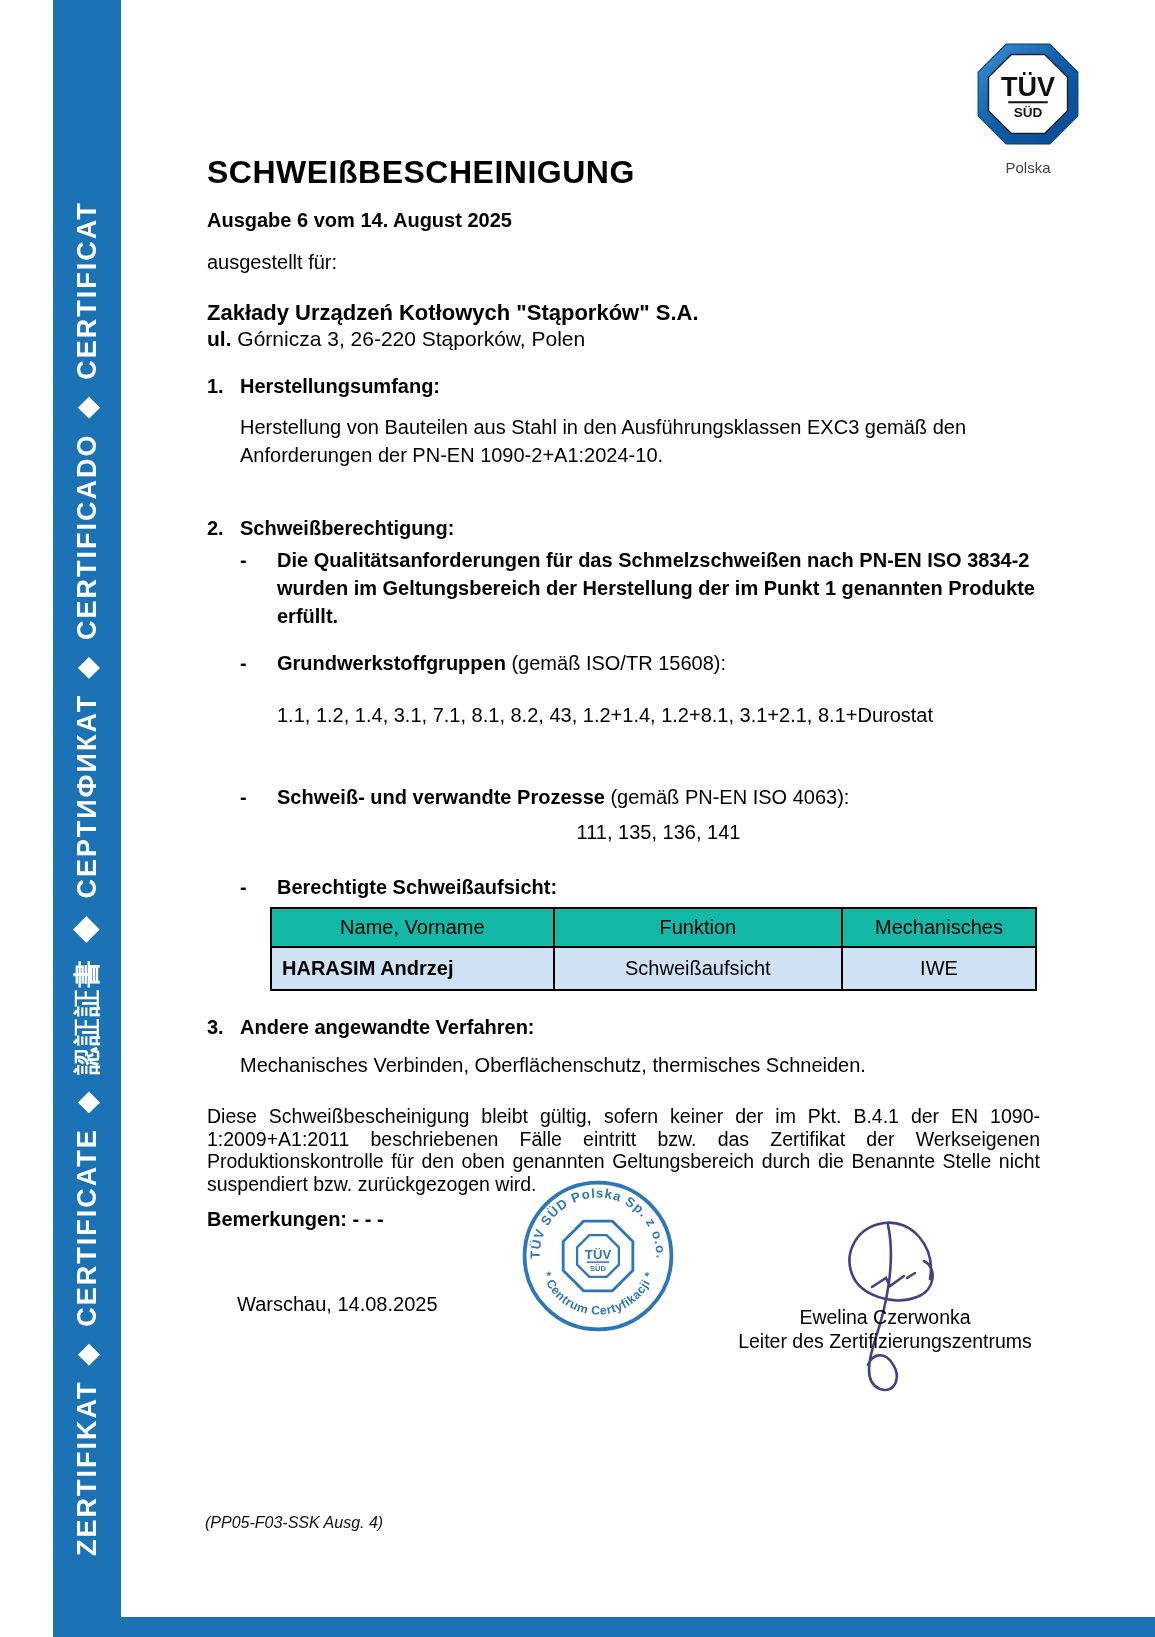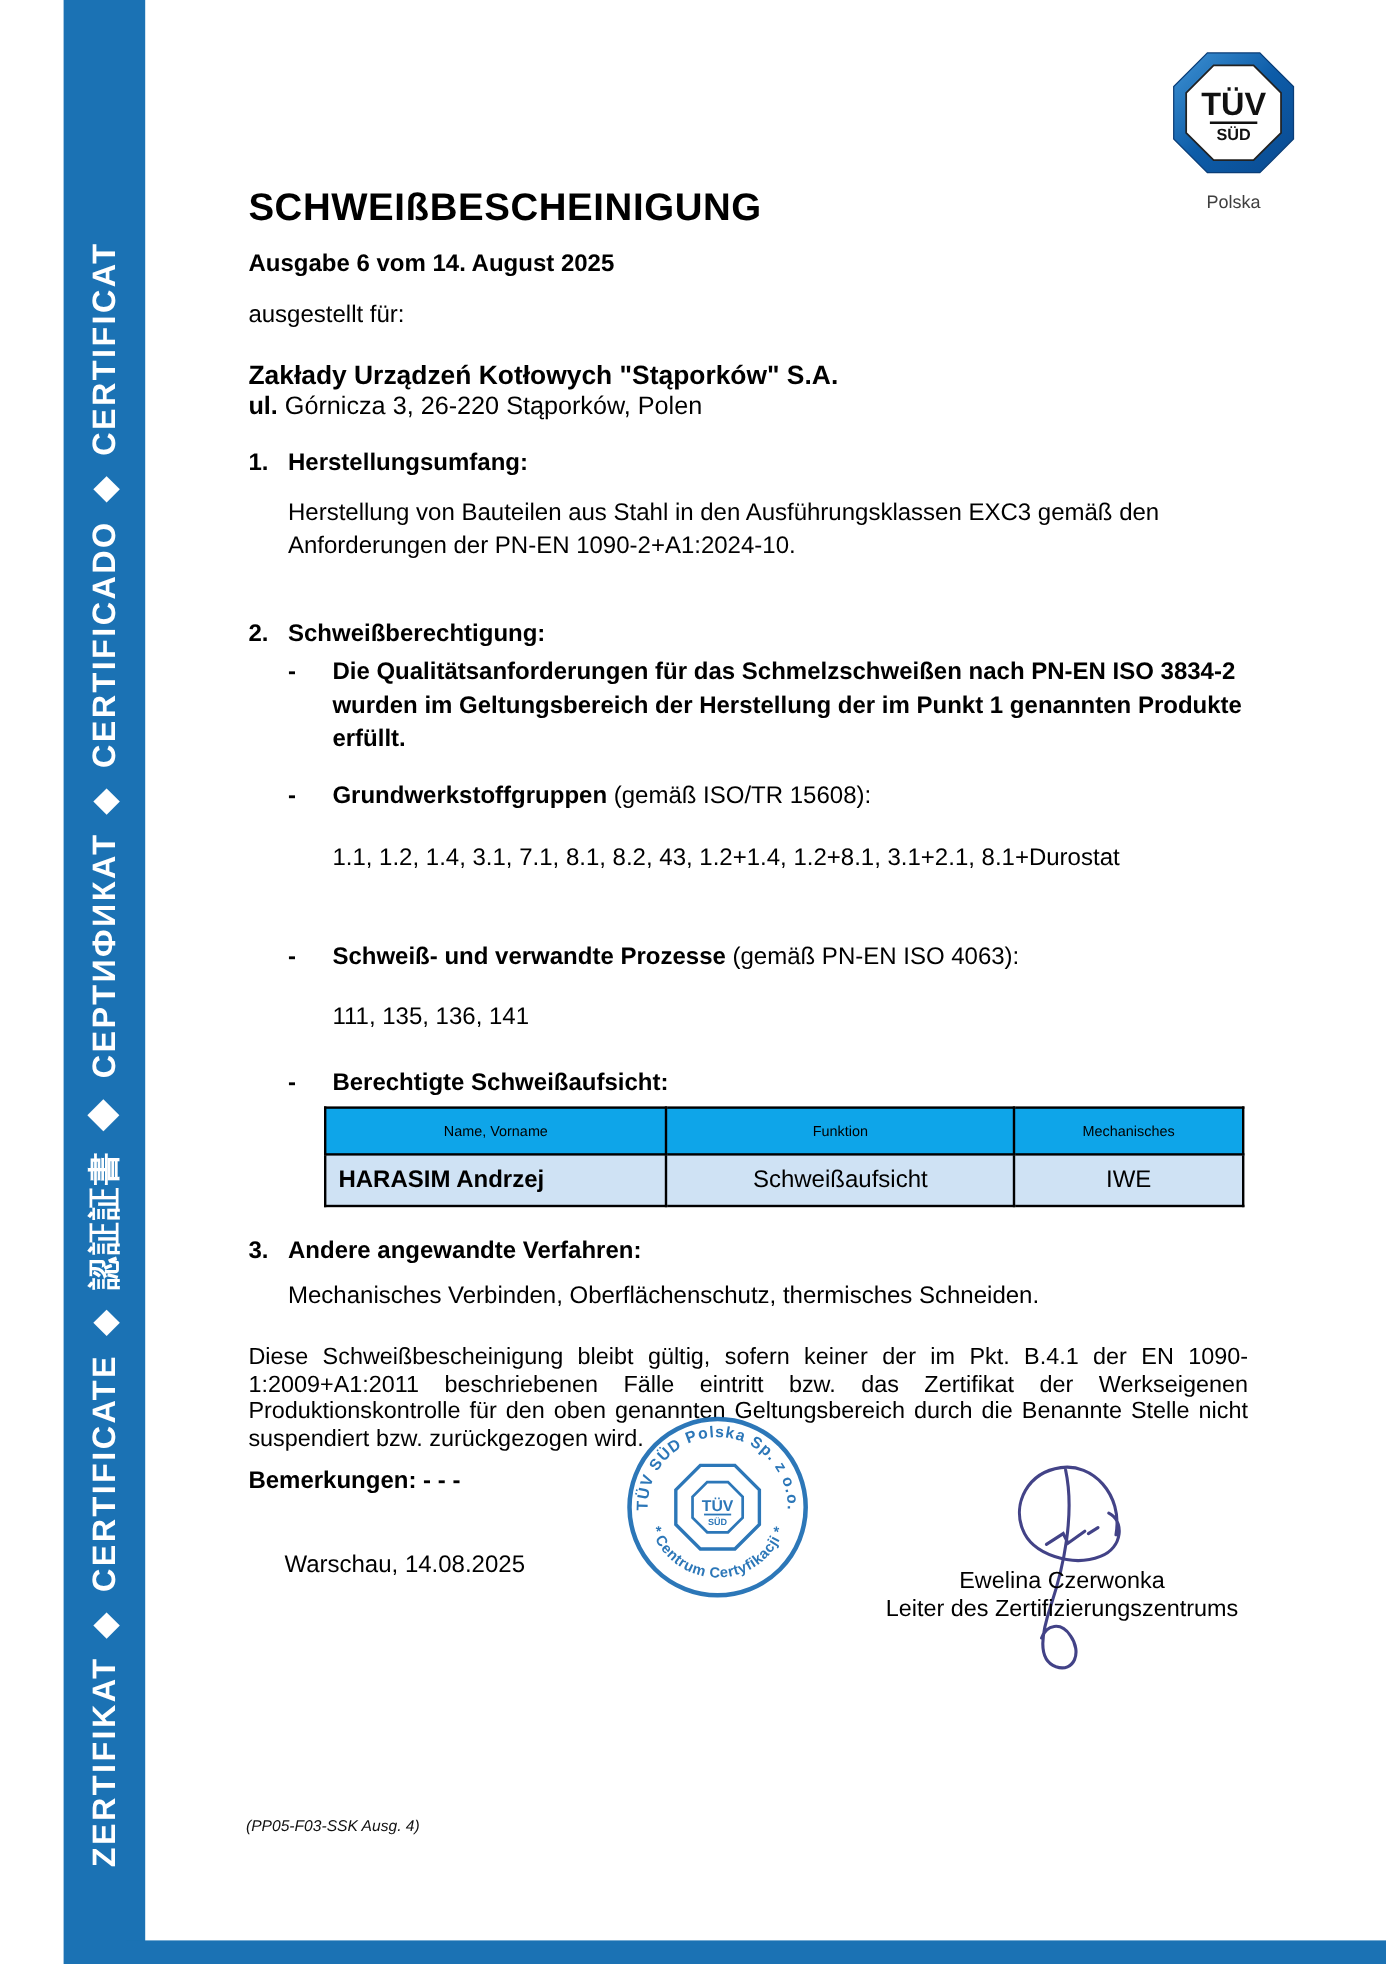"111, 135, 136, 141" .values2 { margin-top: 24px -> 9px; text-align: none -> center }
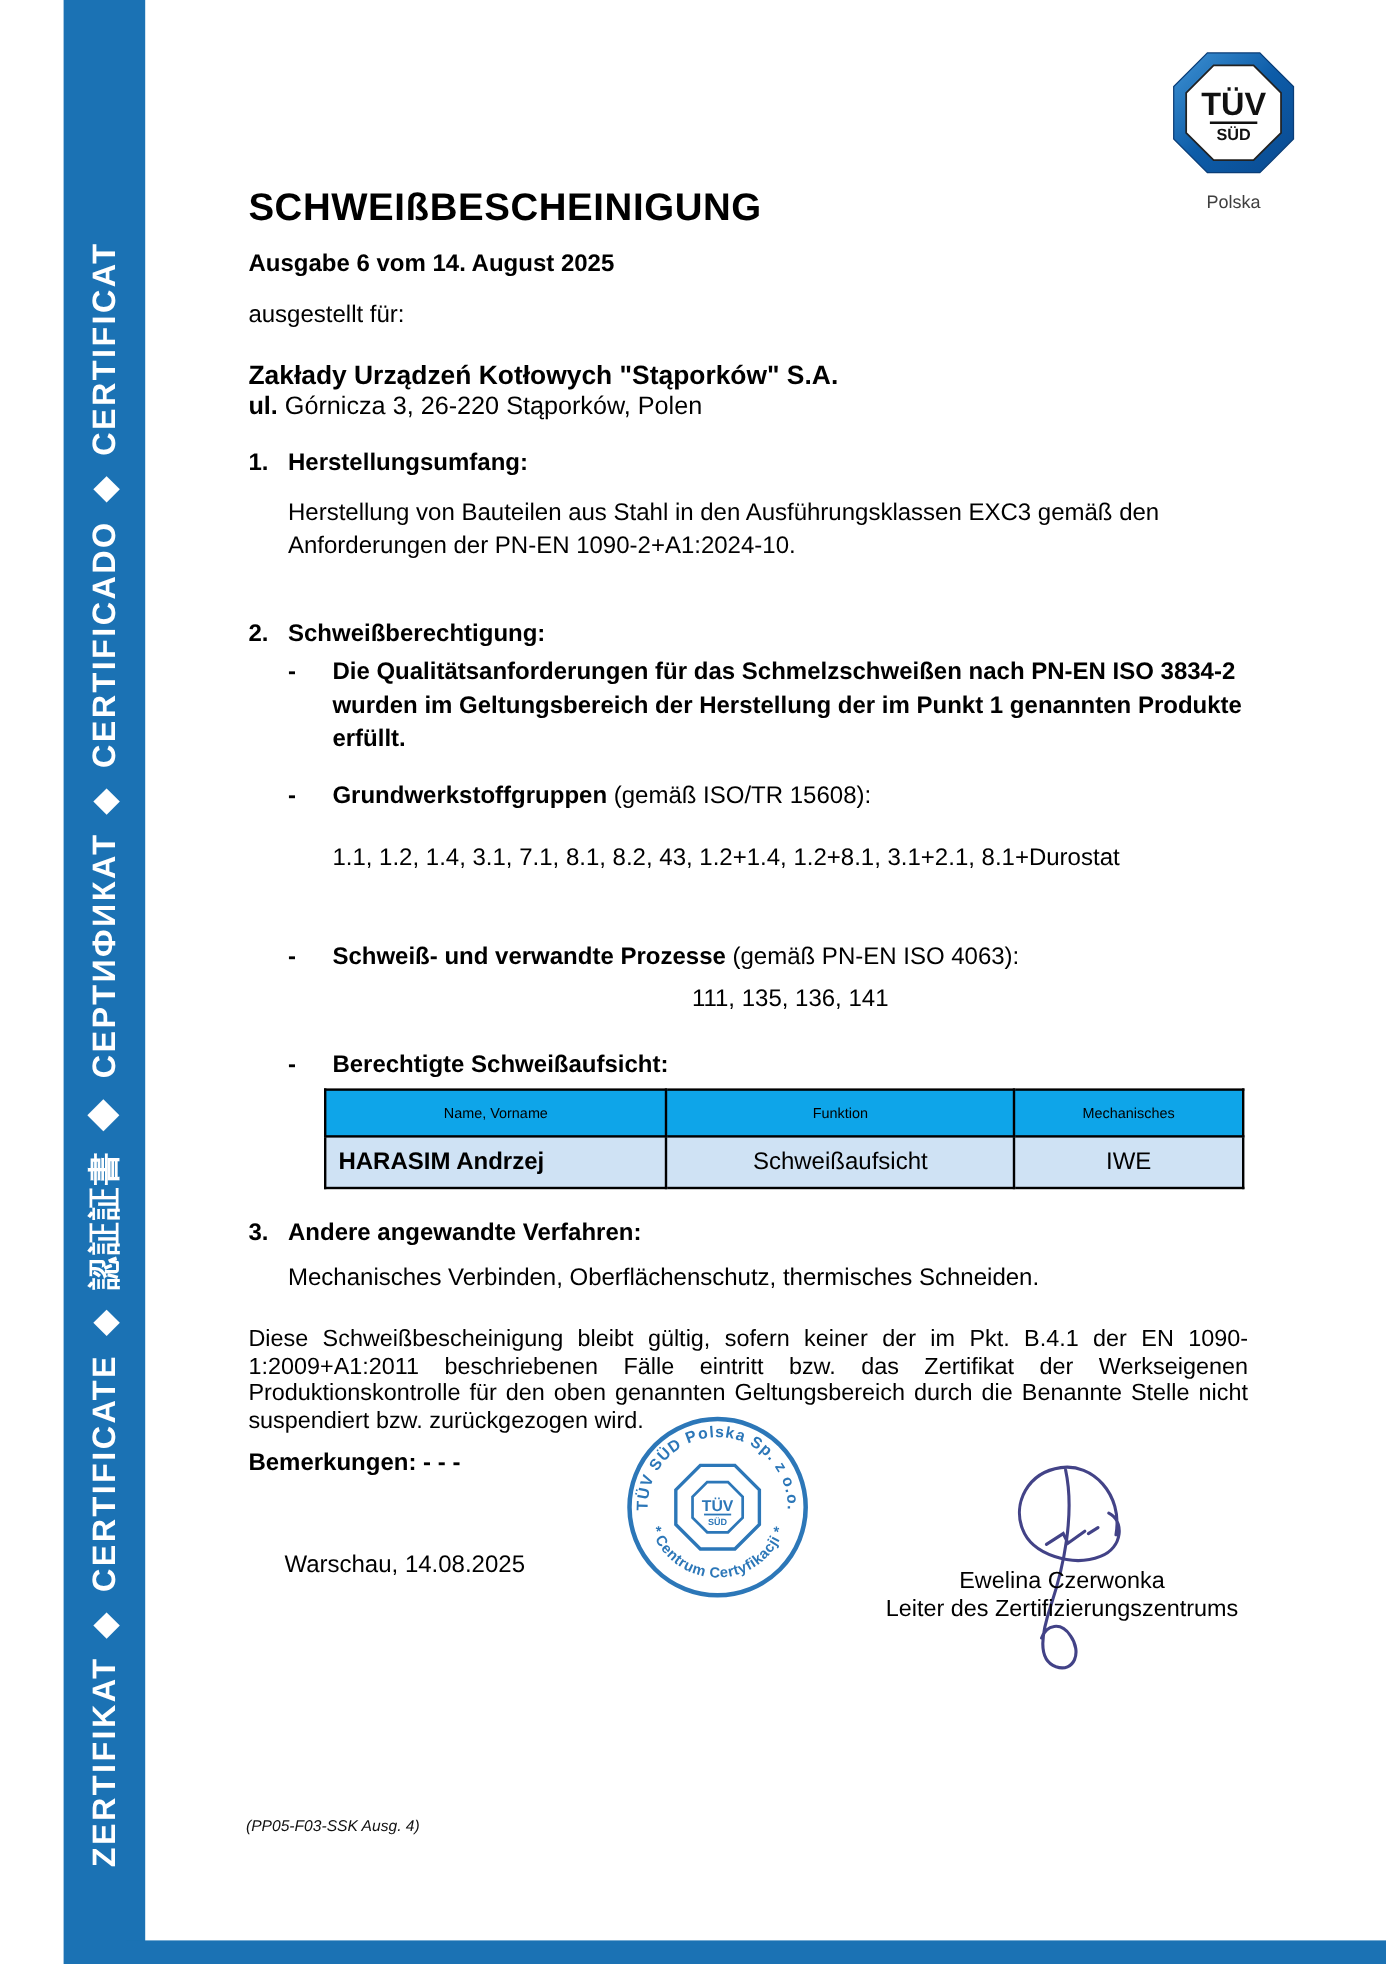"Name, Vorname" table.cert-table th { background: #0ea5e9 -> #14b8a6; font-size: 12px -> 20px }
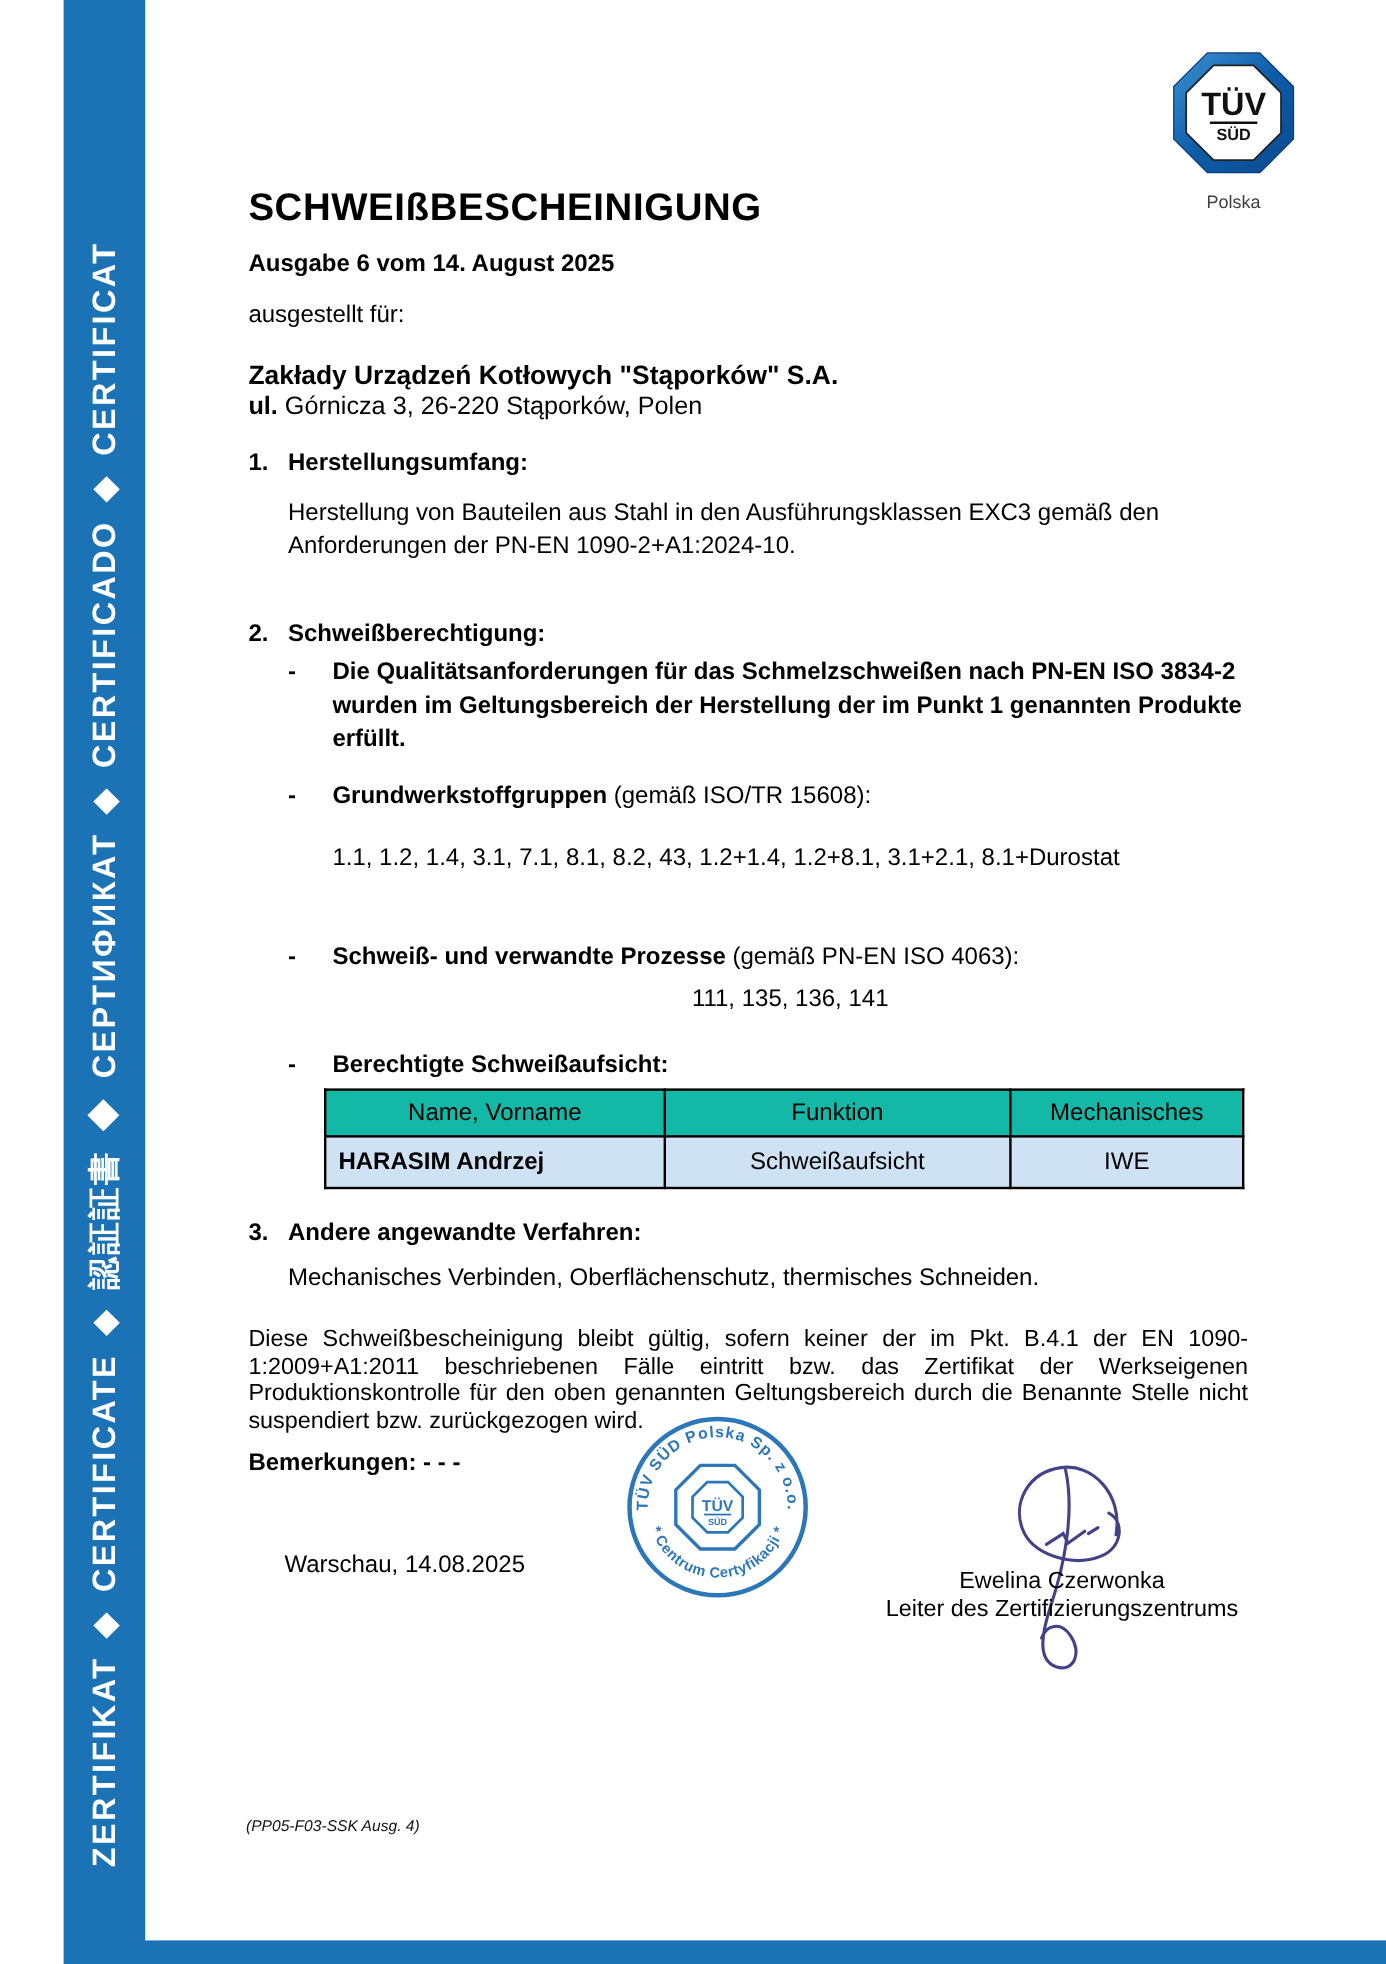"(PP05-F03-SSK Ausg. 4)" .doc-footer { font-size: 13px -> 16px }
